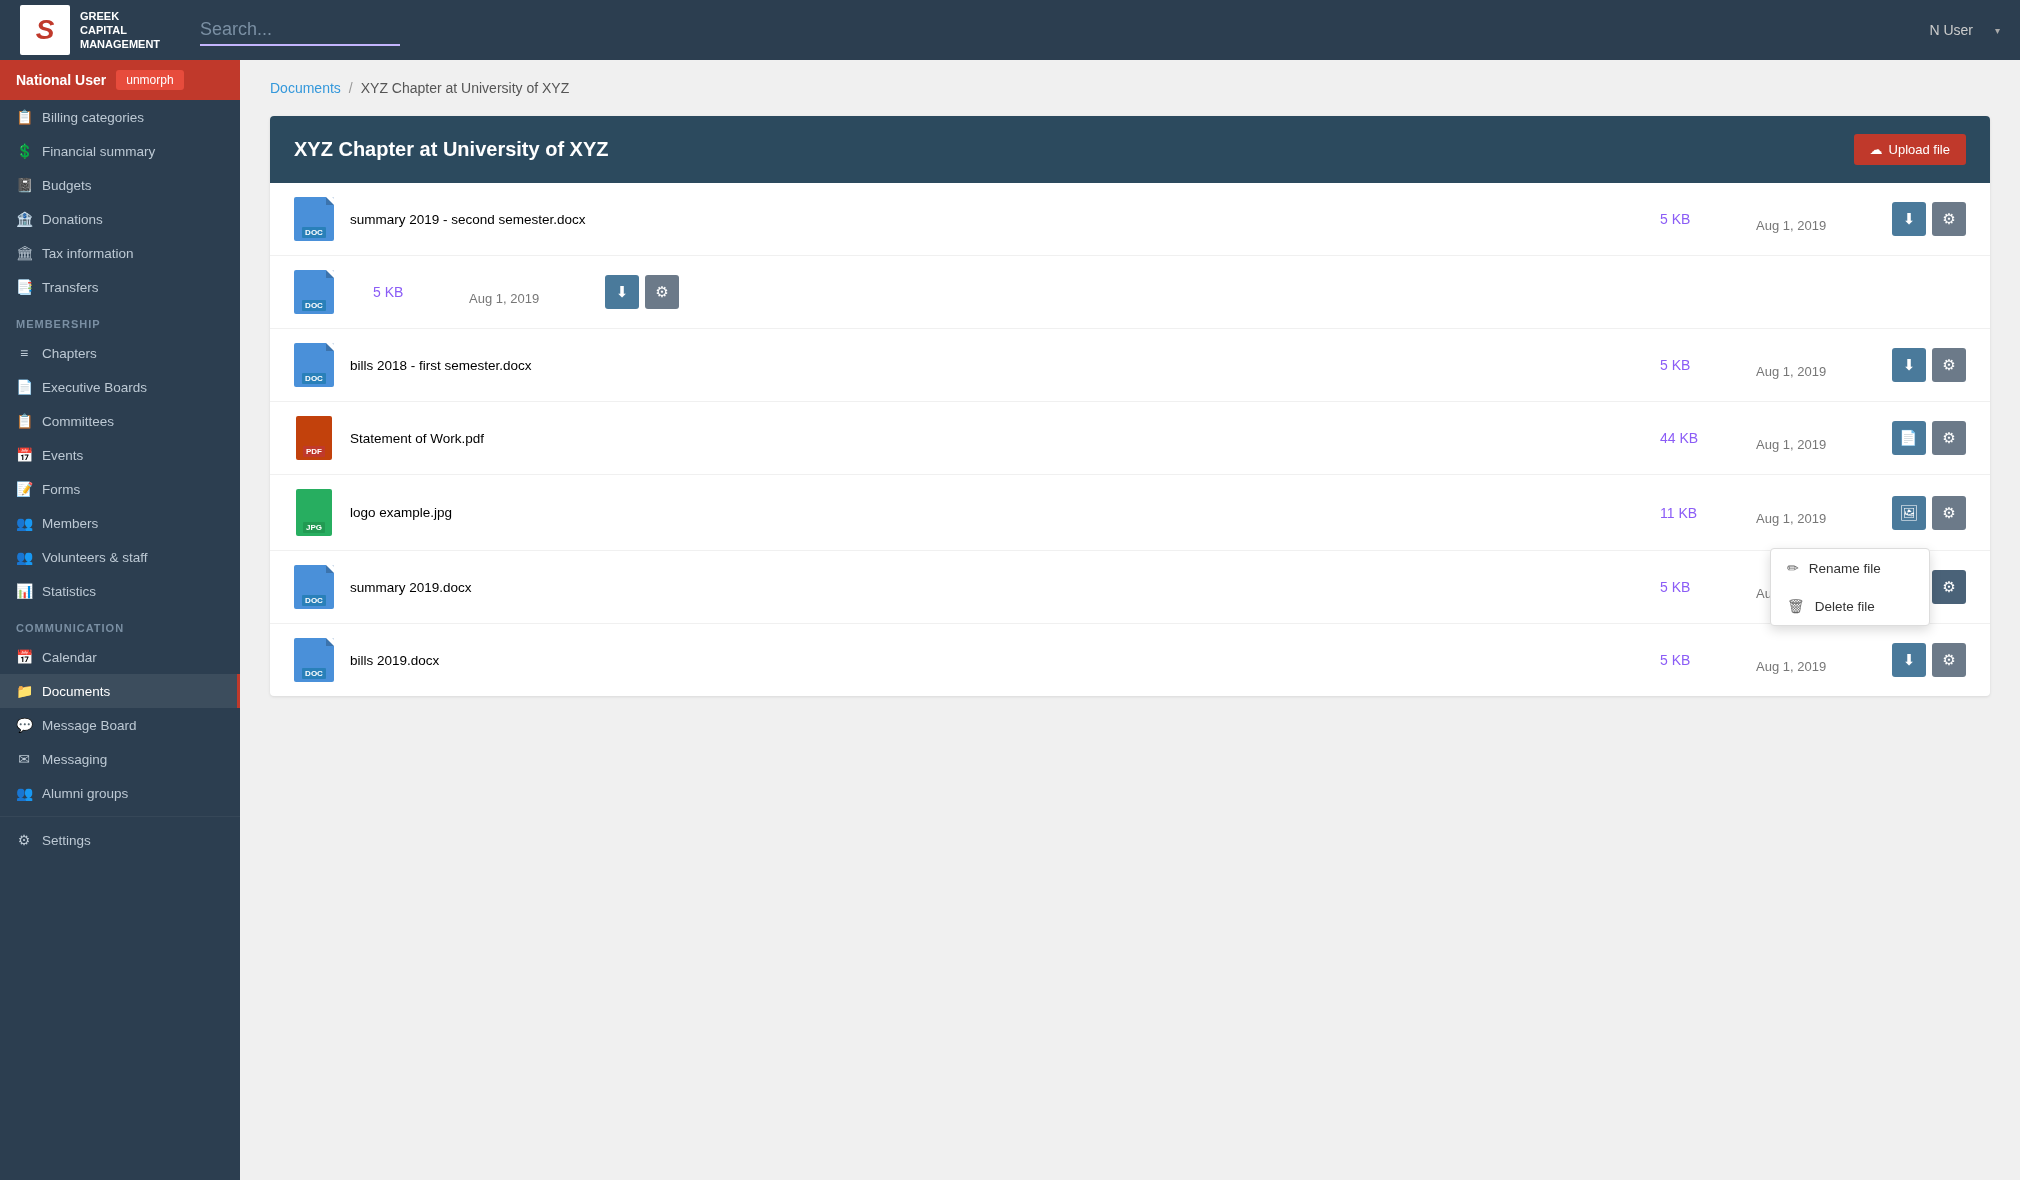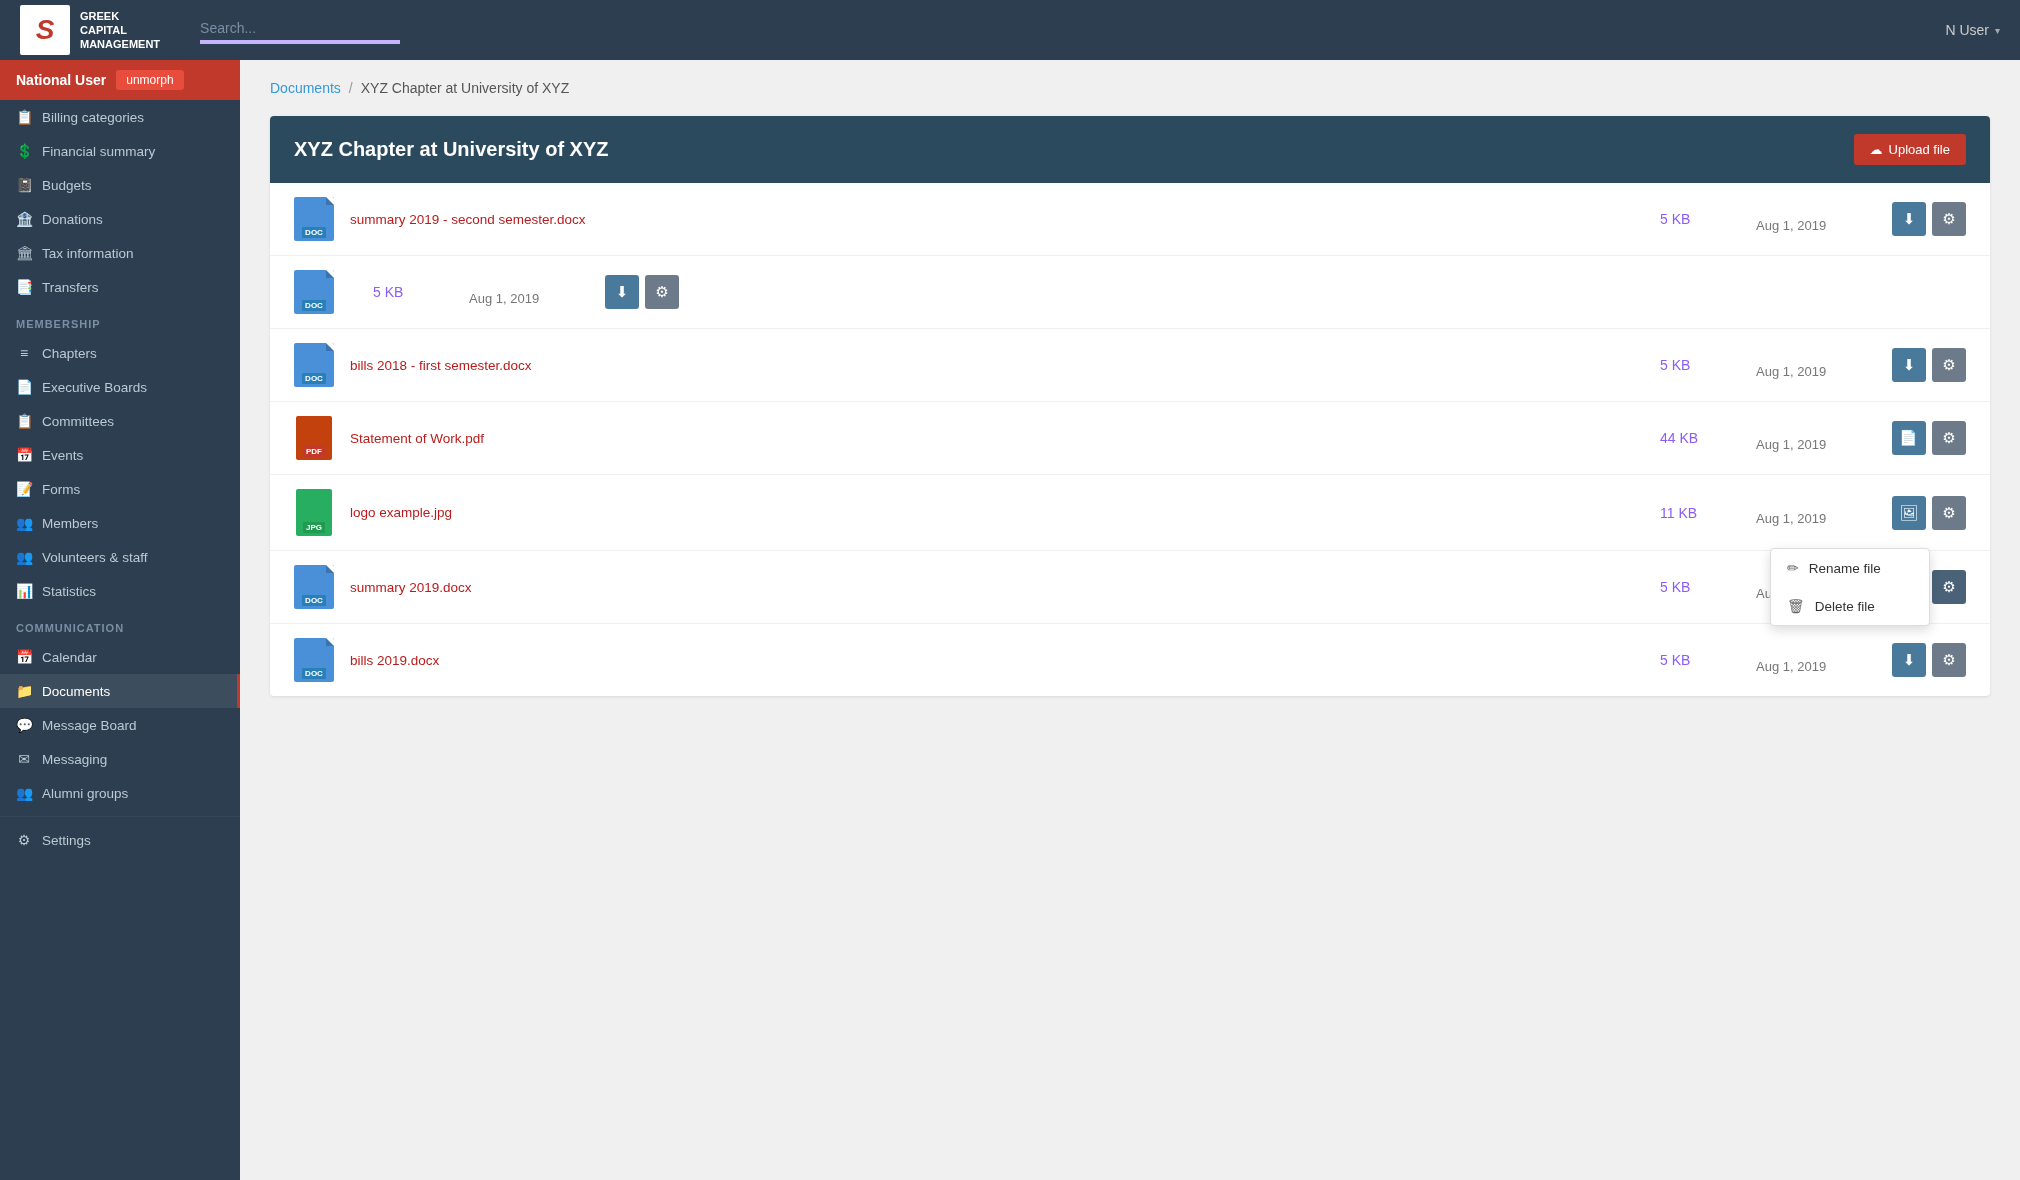"Search..." .search-input { border-bottom: 4px solid #c4b5fd -> 2px solid #c4b5fd; font-size: 14px -> 18px }
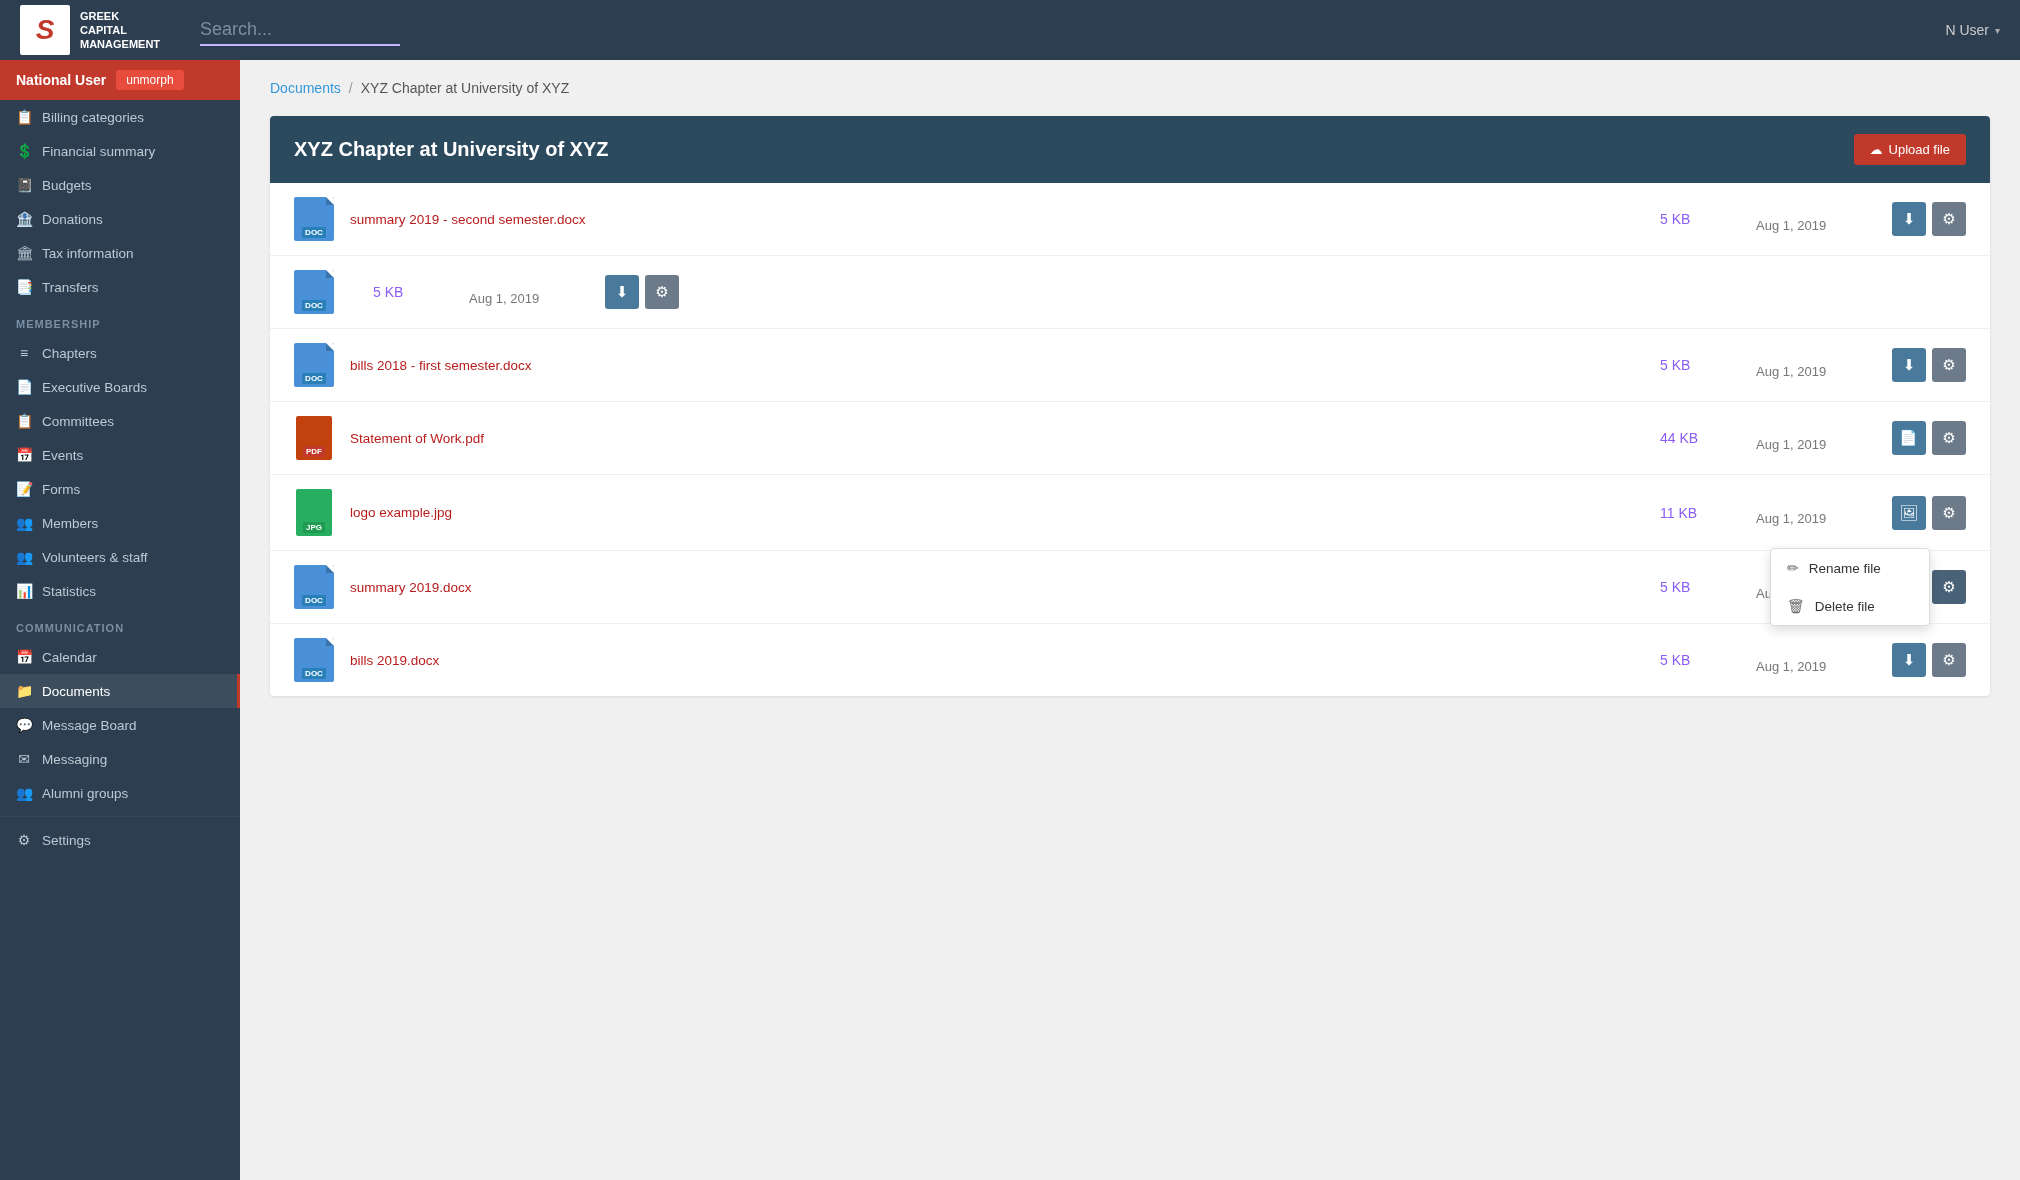"N User" .top-right { gap: 6px -> 22px }
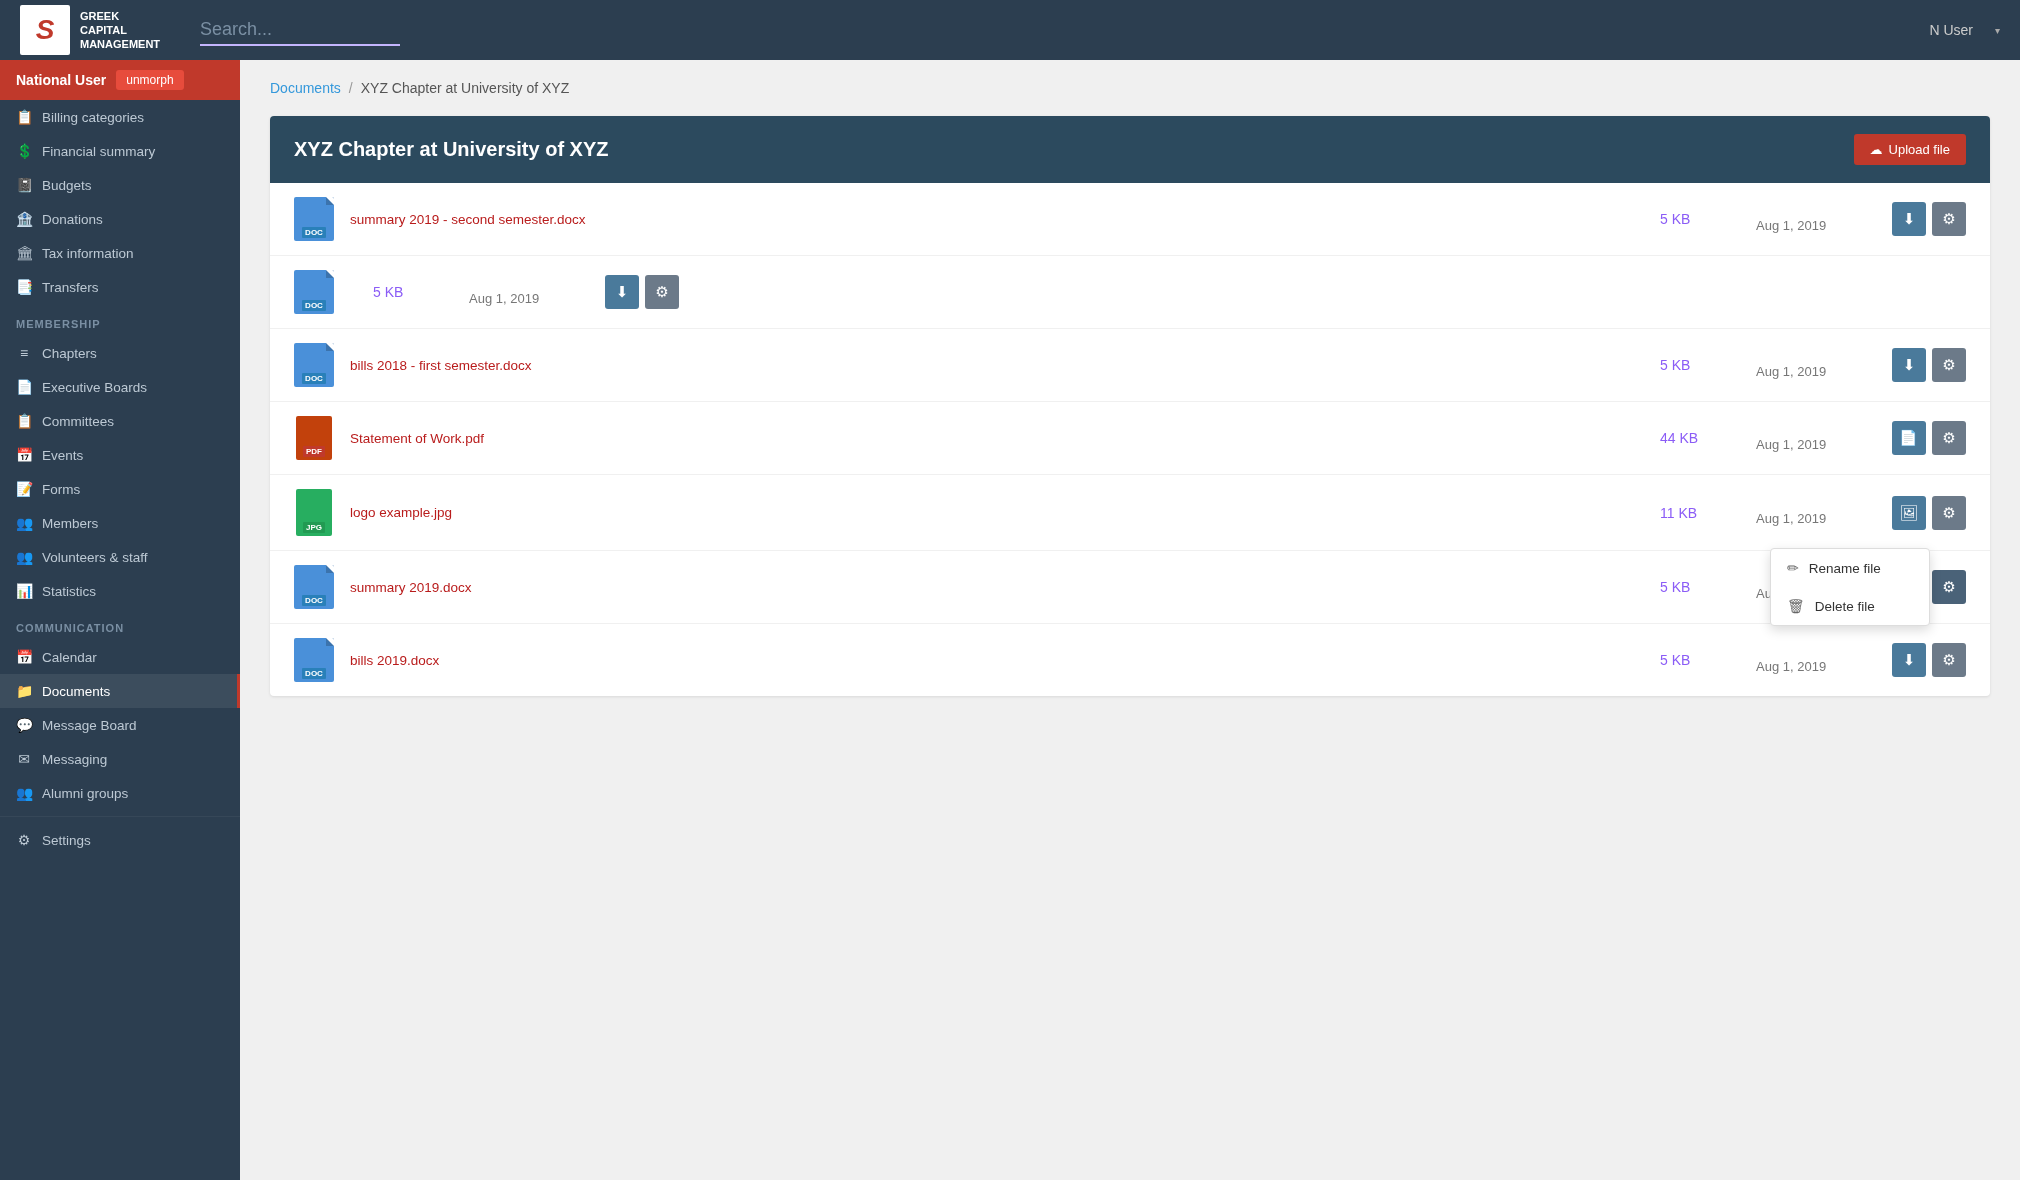"summary 2019 - second semester.docx" .file-name { color: #b91c1c -> #000000 }
